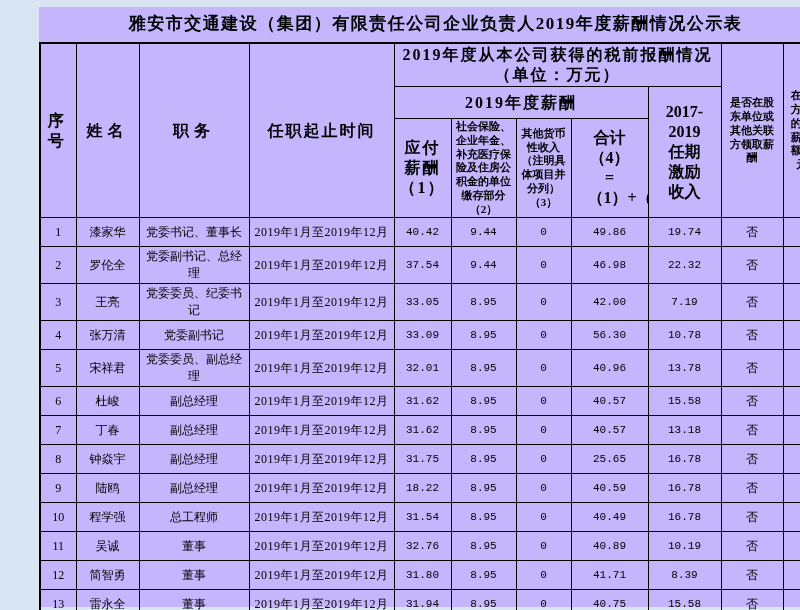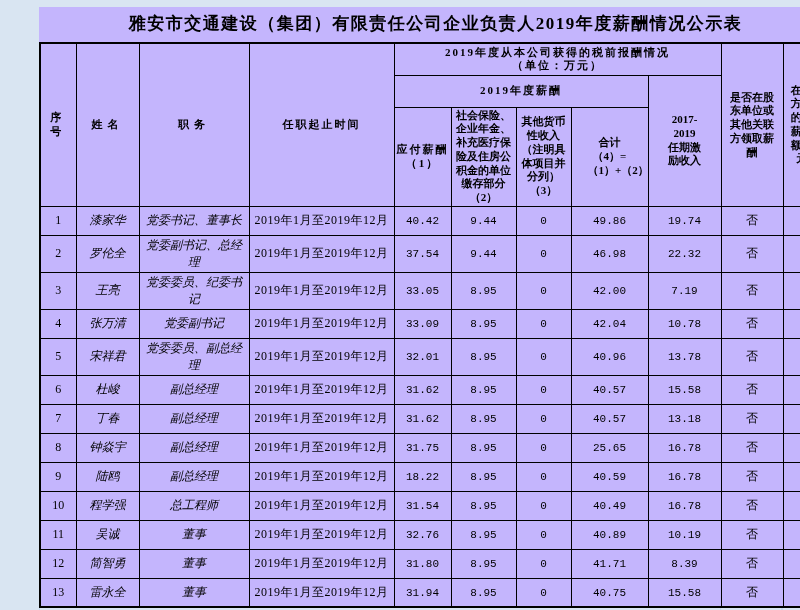"2019年度从本公司获得的税前报酬情况" thead th { font-size: 11px -> 16px }
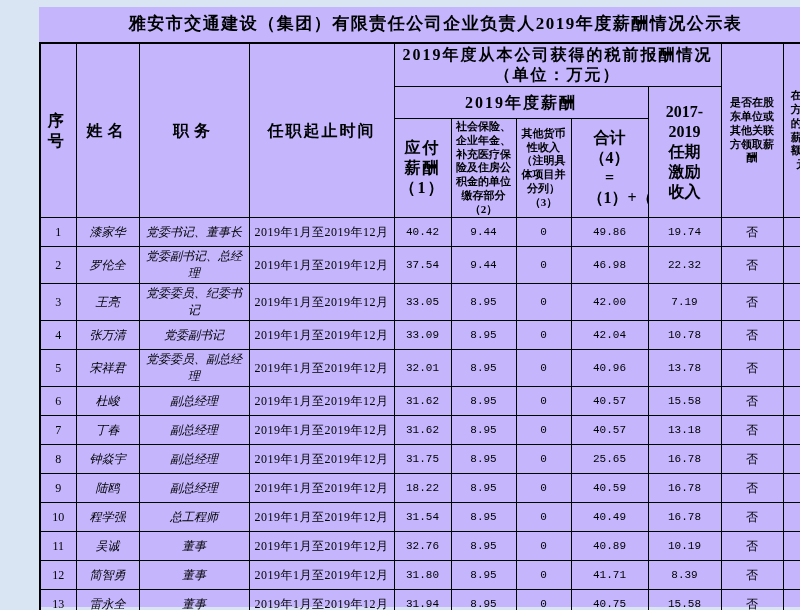"漆家华" tbody td.c1, tbody td.c2 { font-style: italic -> none }
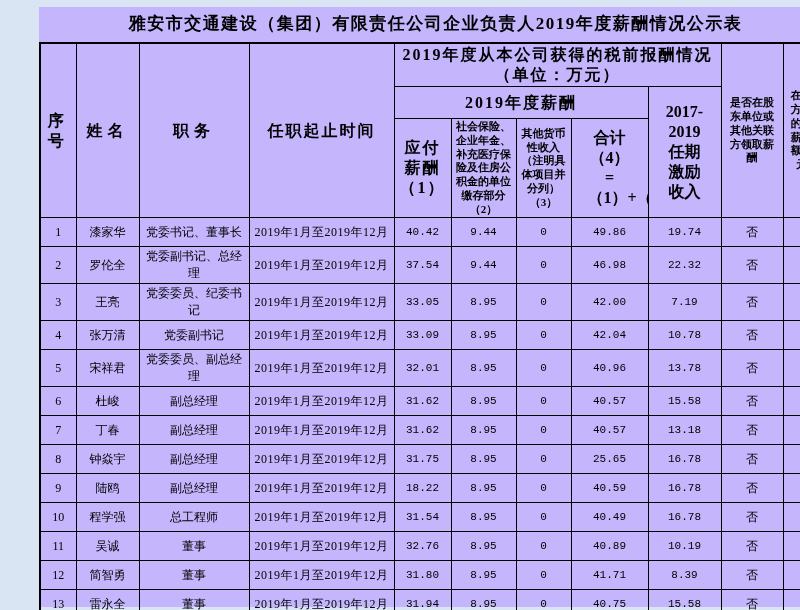"42.04" td.c7 { text: 42.04 -> 56.30 }
